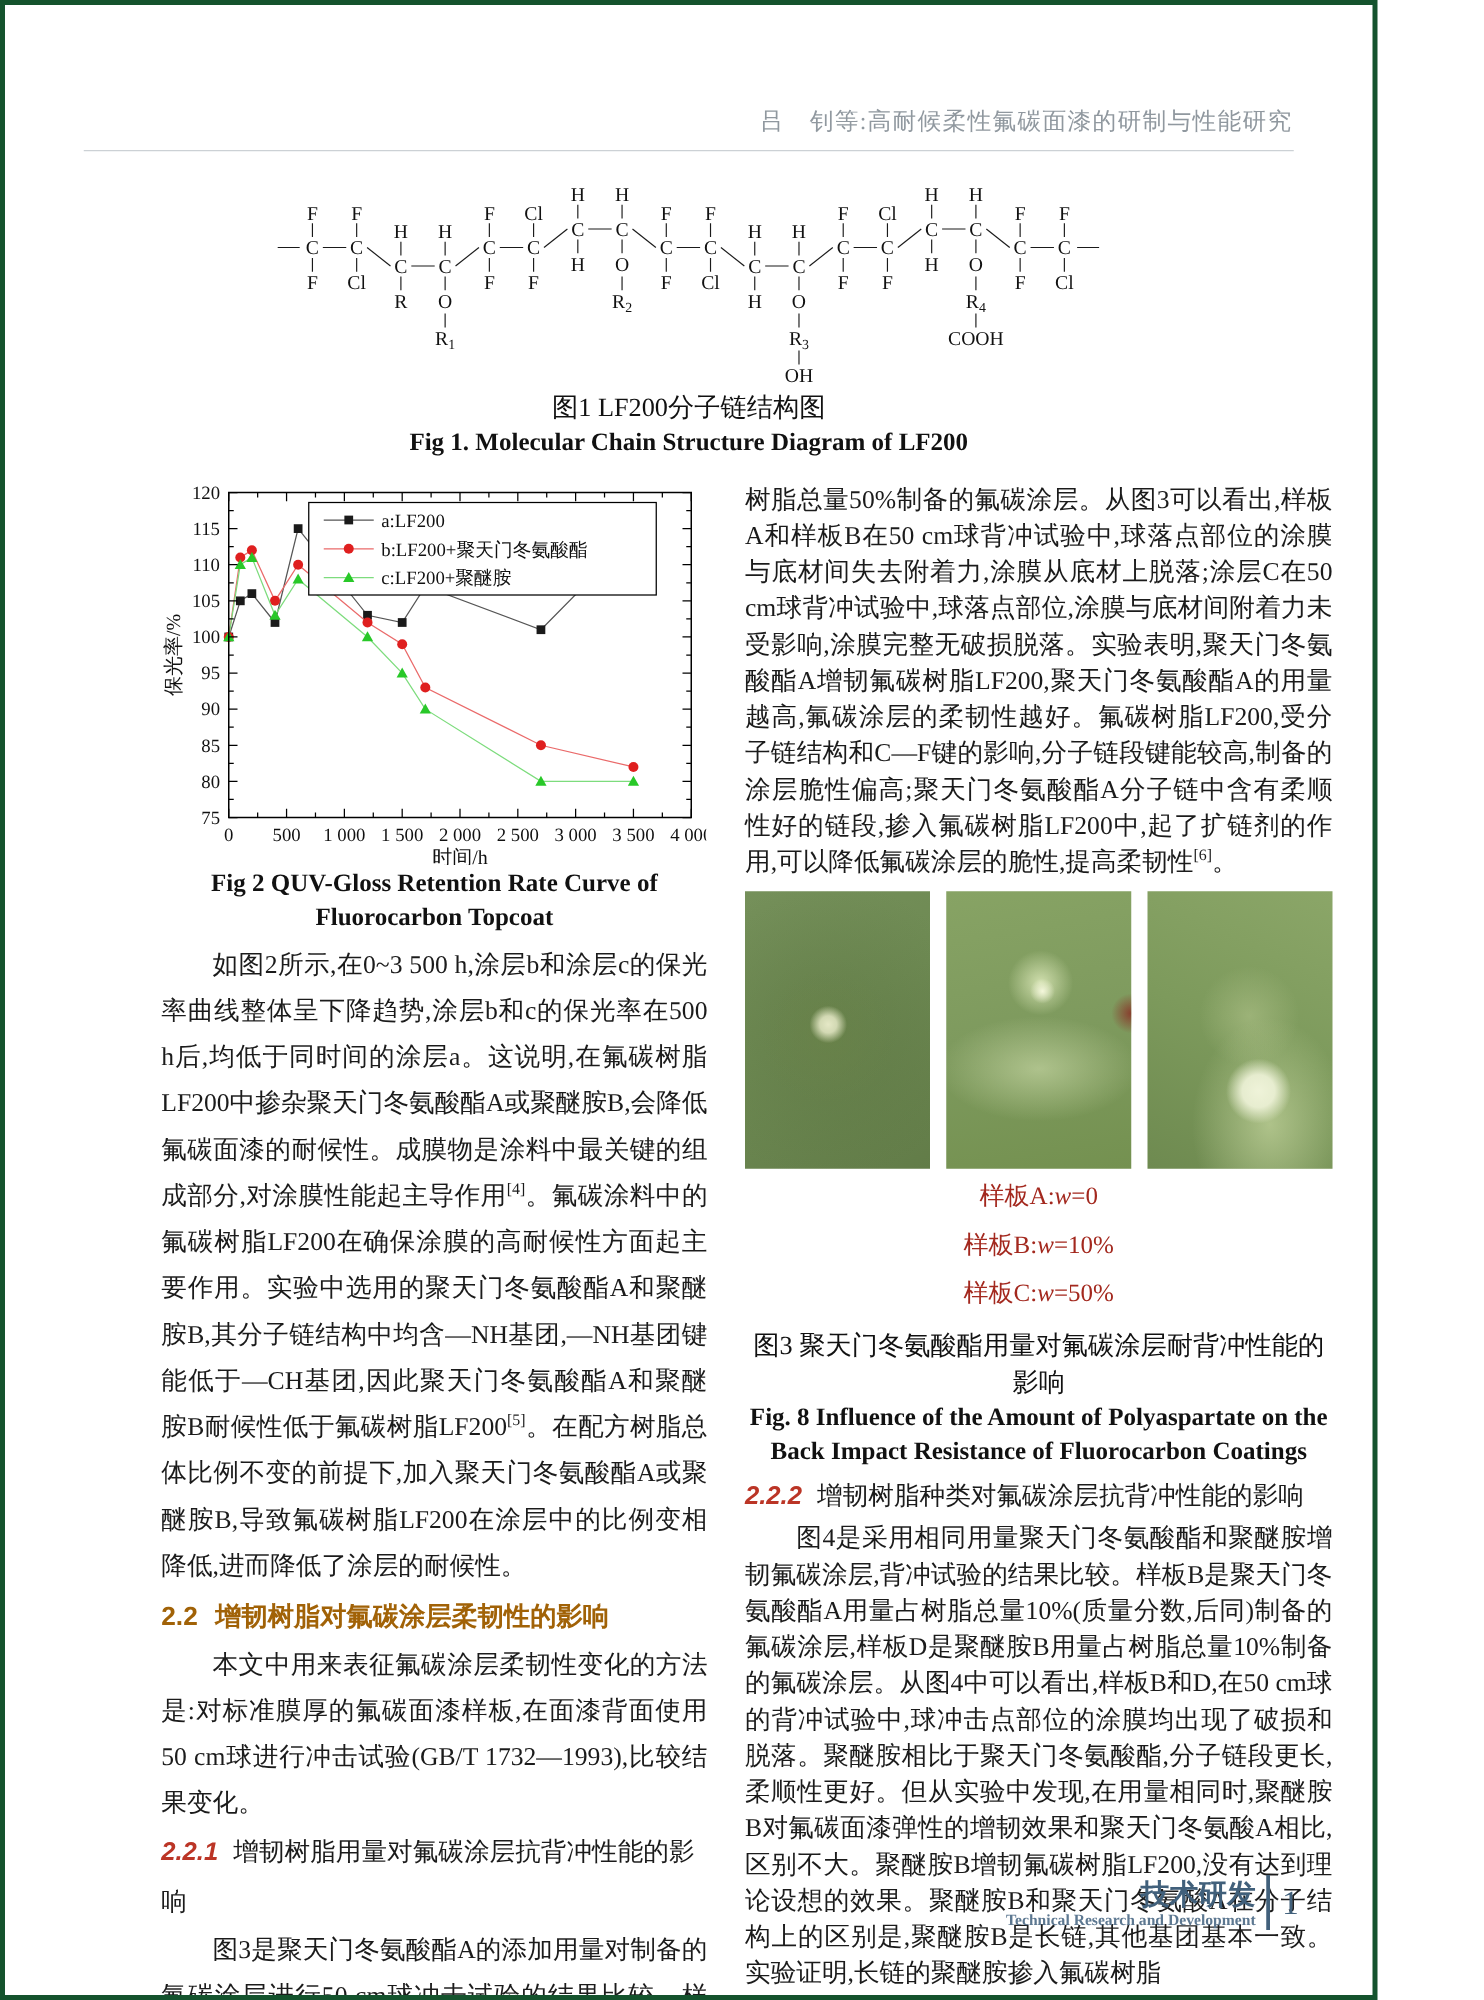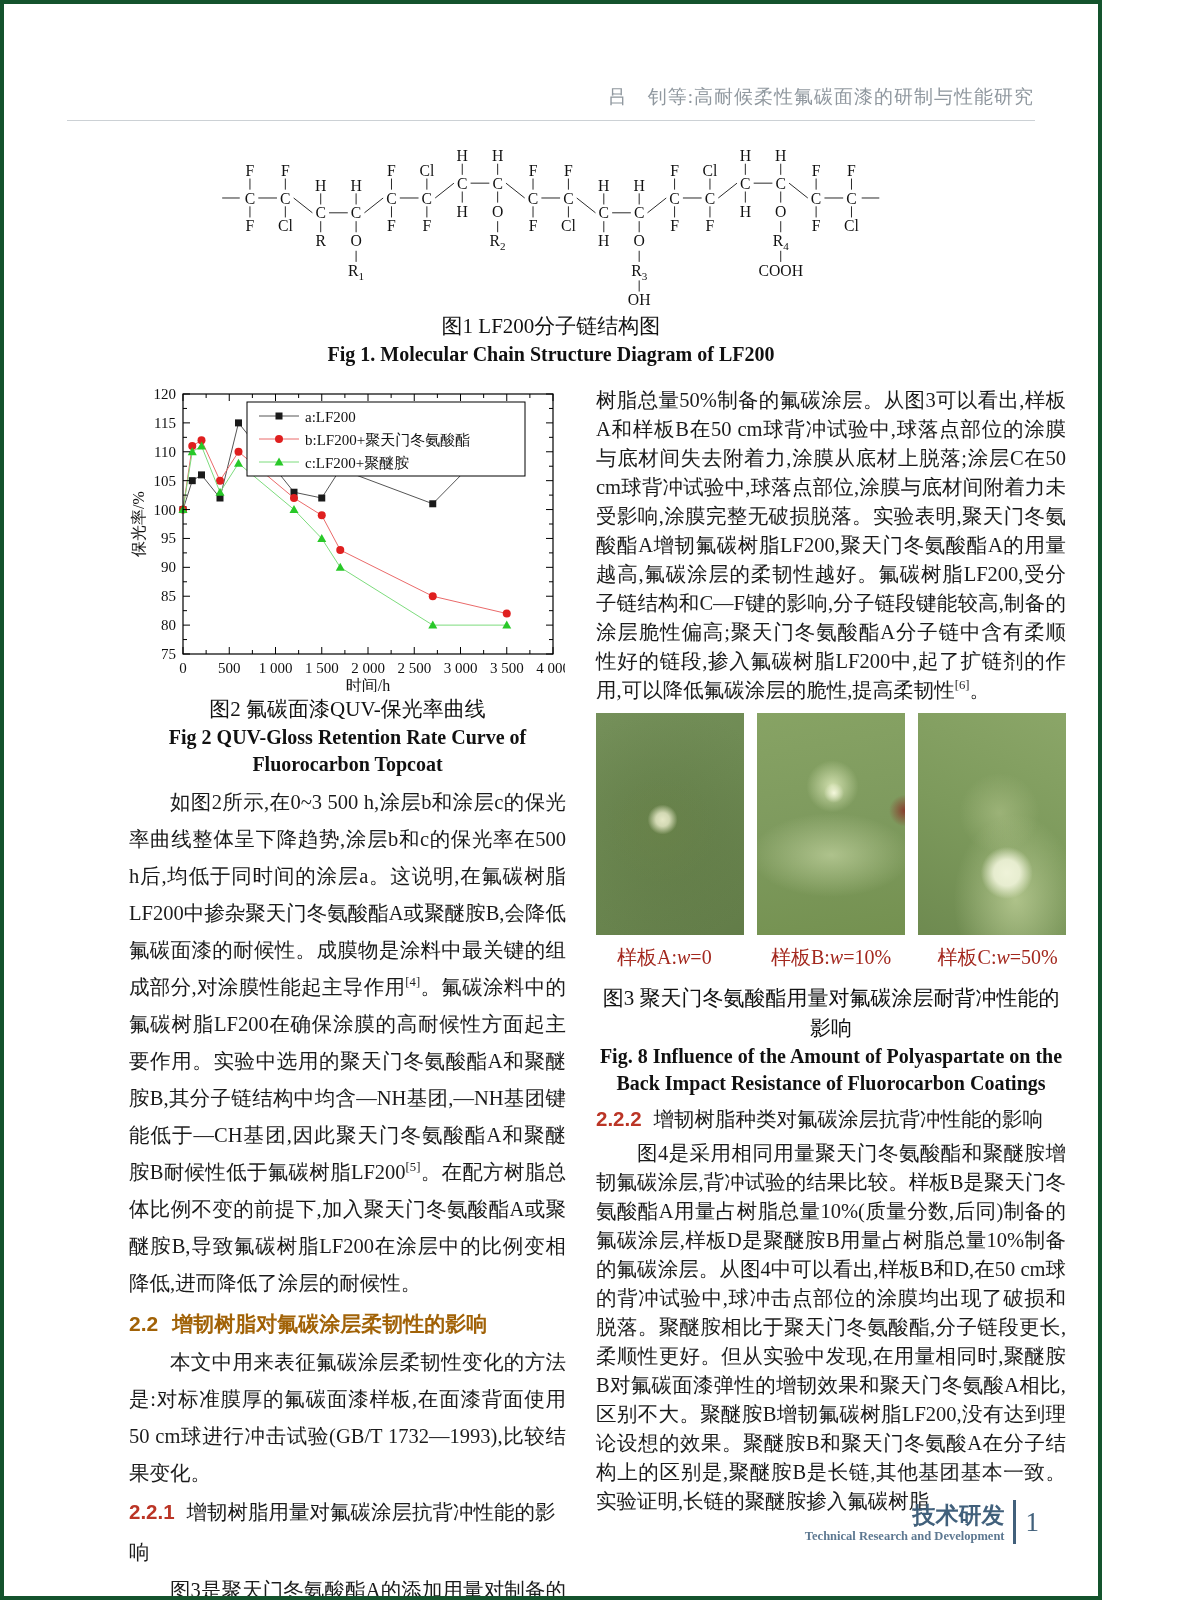"图2 氟碳面漆QUV-保光率曲线" div.cap-zh { html: <div>图2 氟碳面漆QUV-保光率曲线</div> -> none }
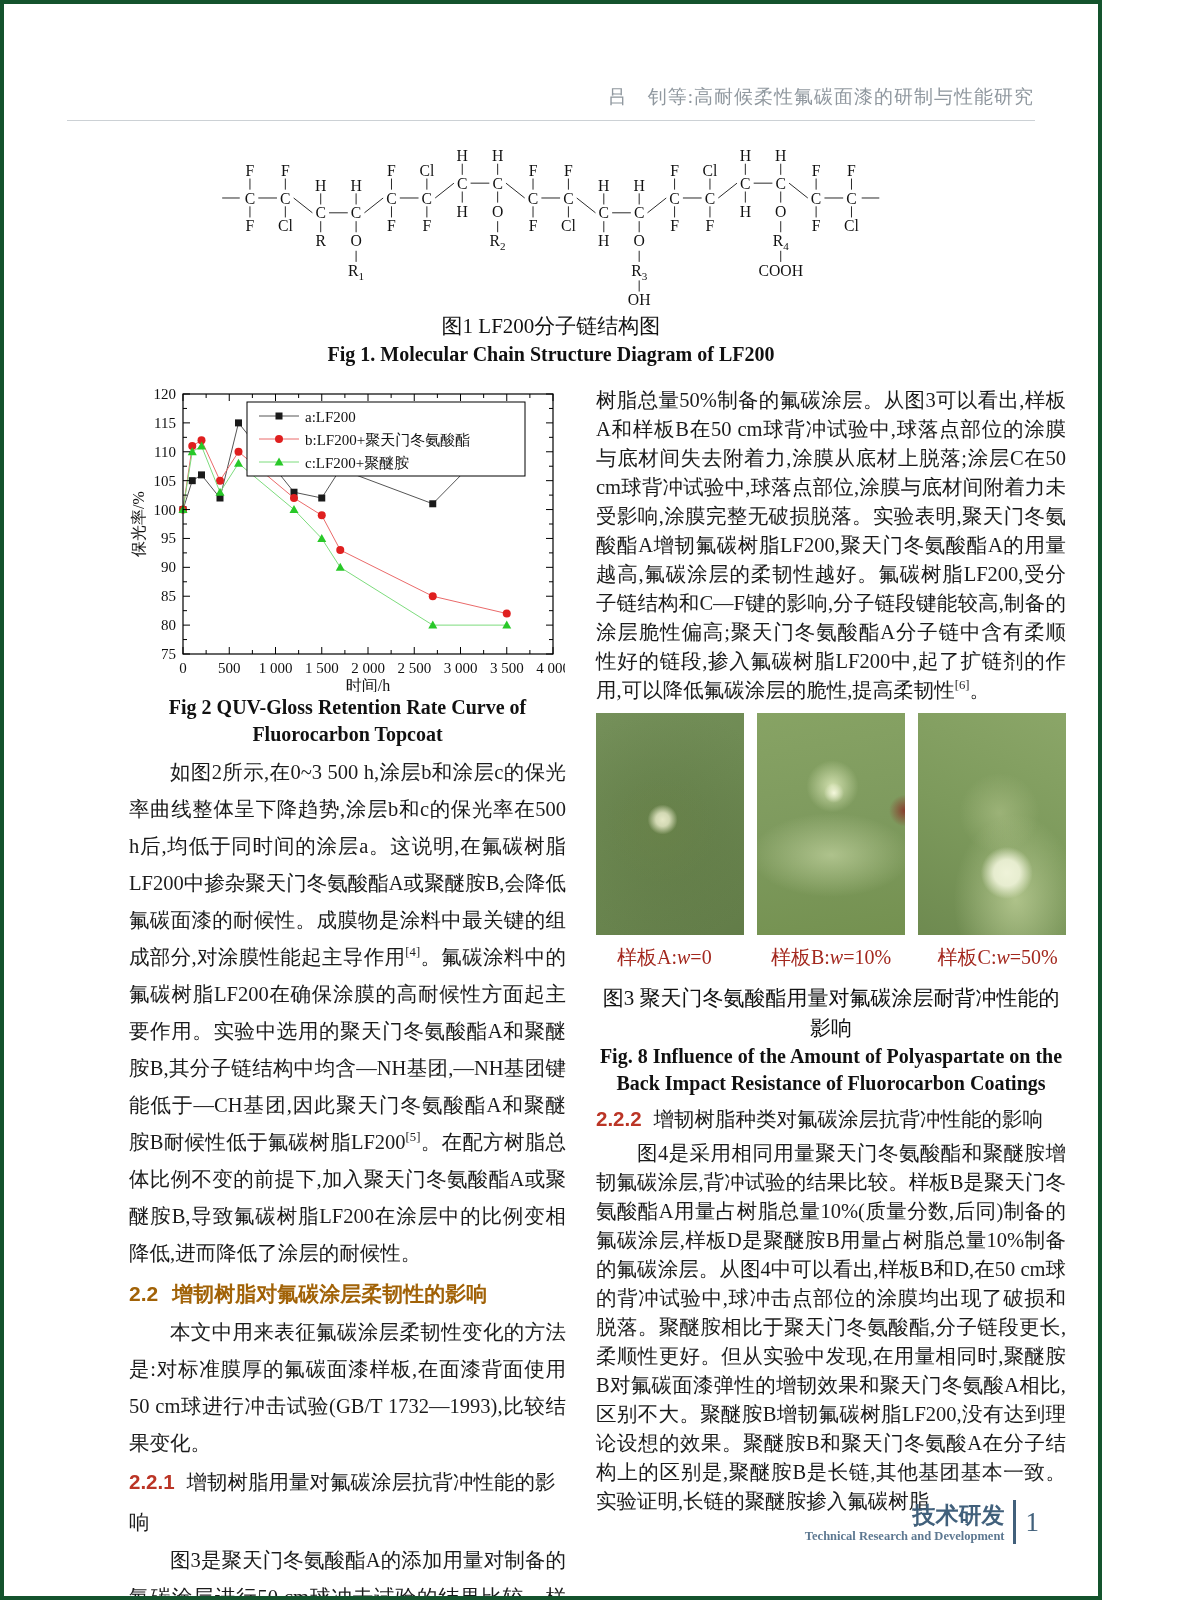"样板A:w=0" .photo-labels { flex-direction: none -> column; gap: 30px -> 11px }
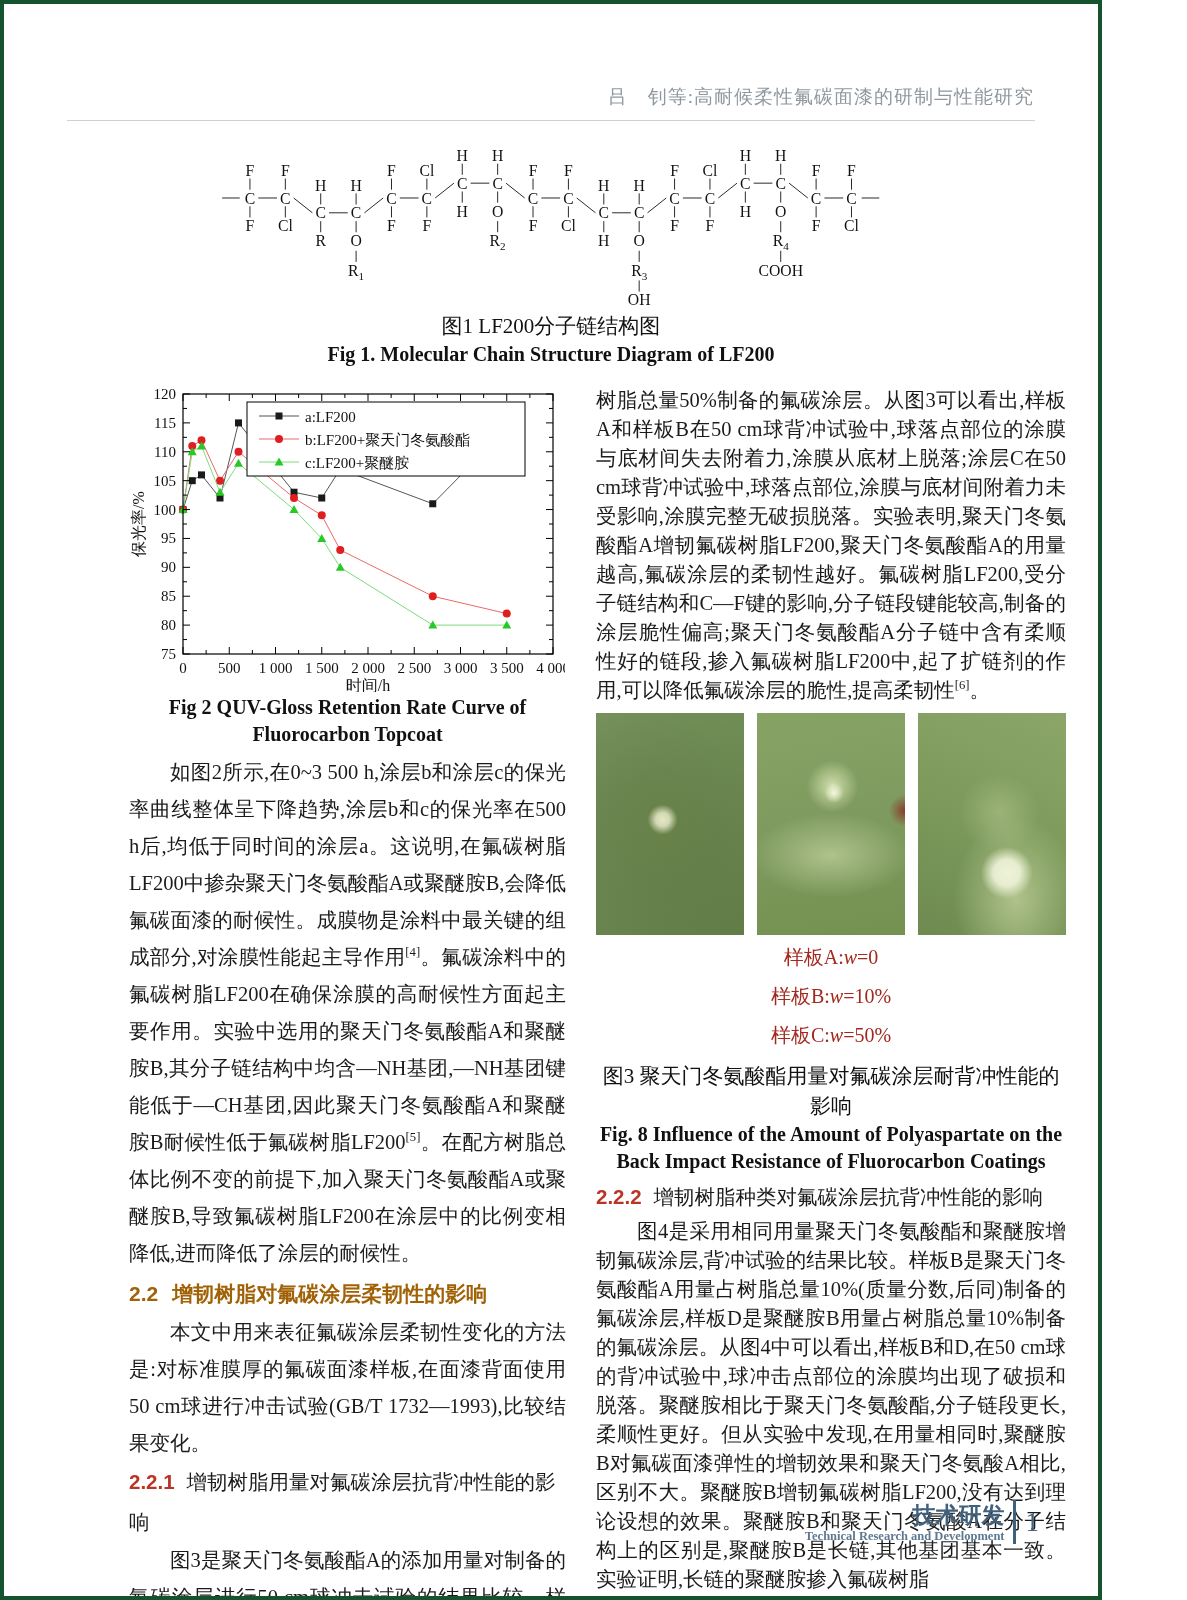"2.2.2" .subsec-heading .sec-num { font-style: none -> italic }
